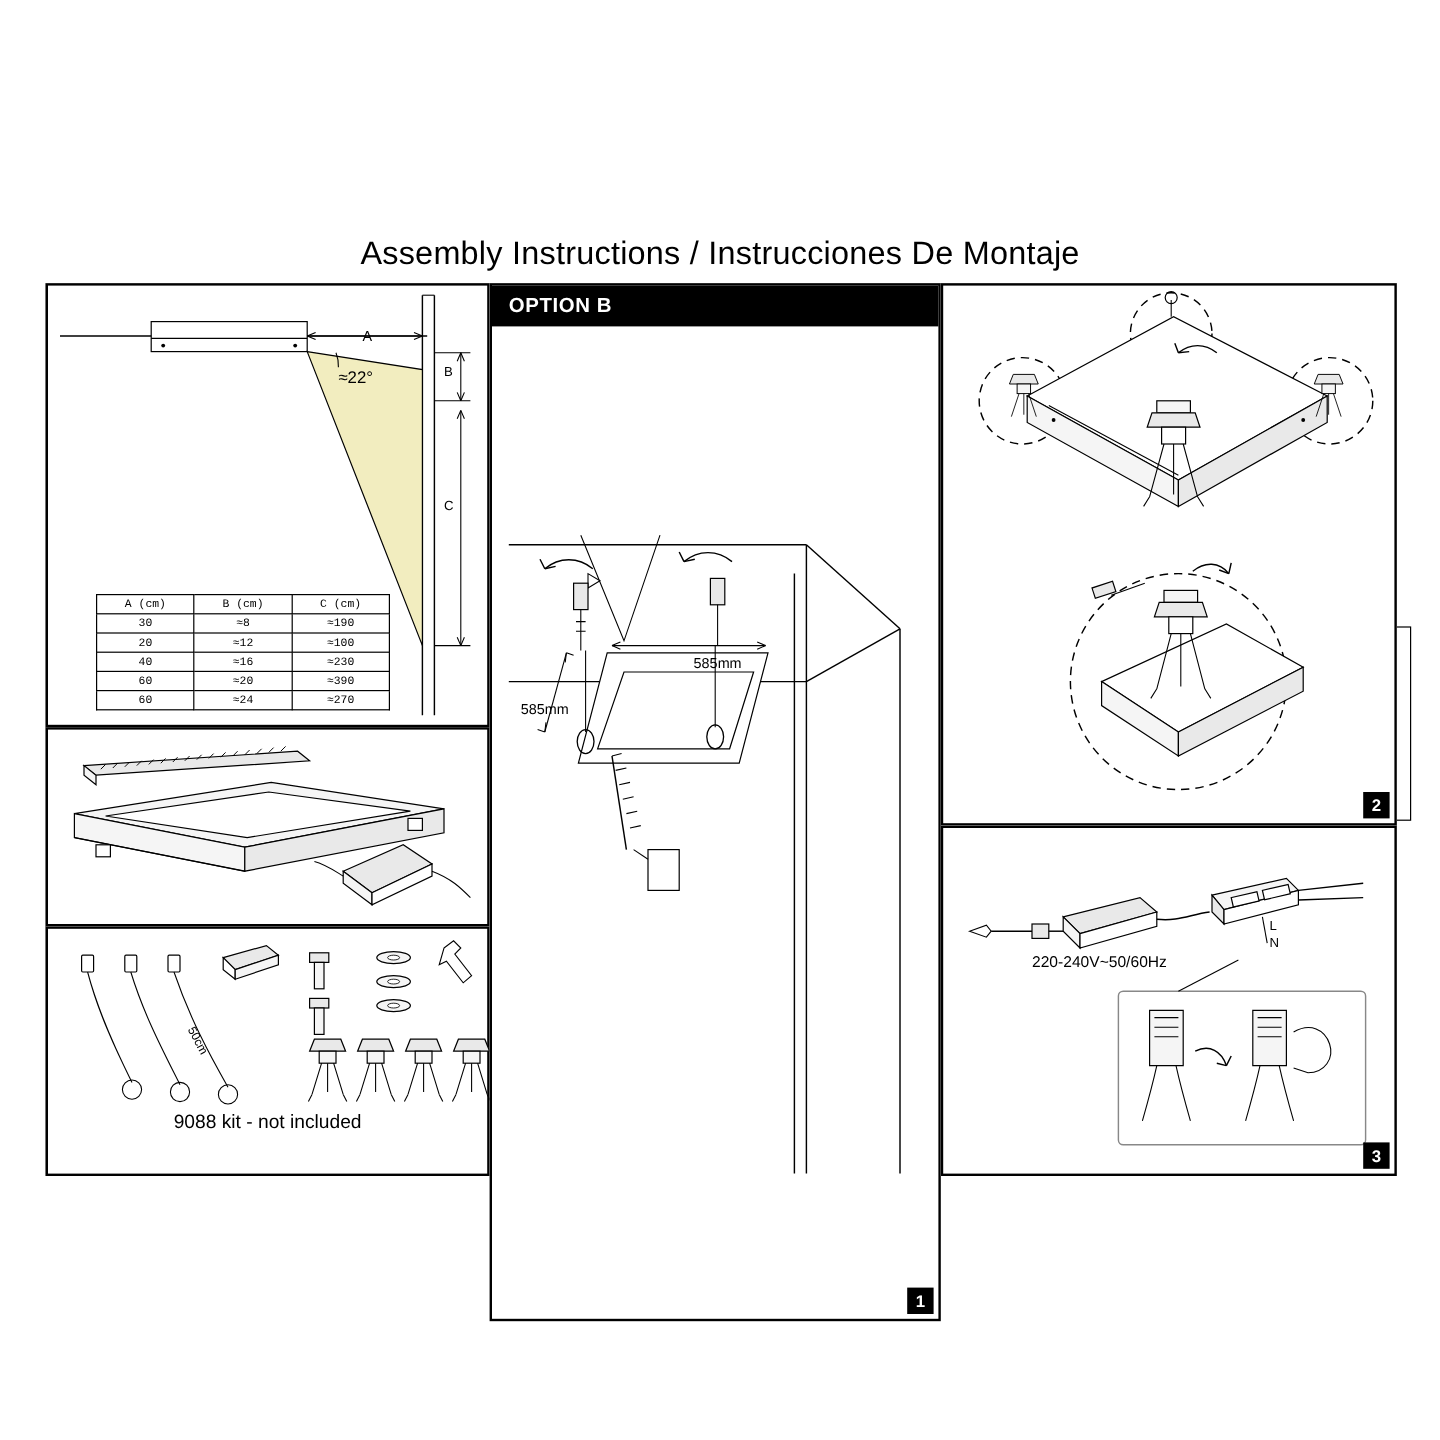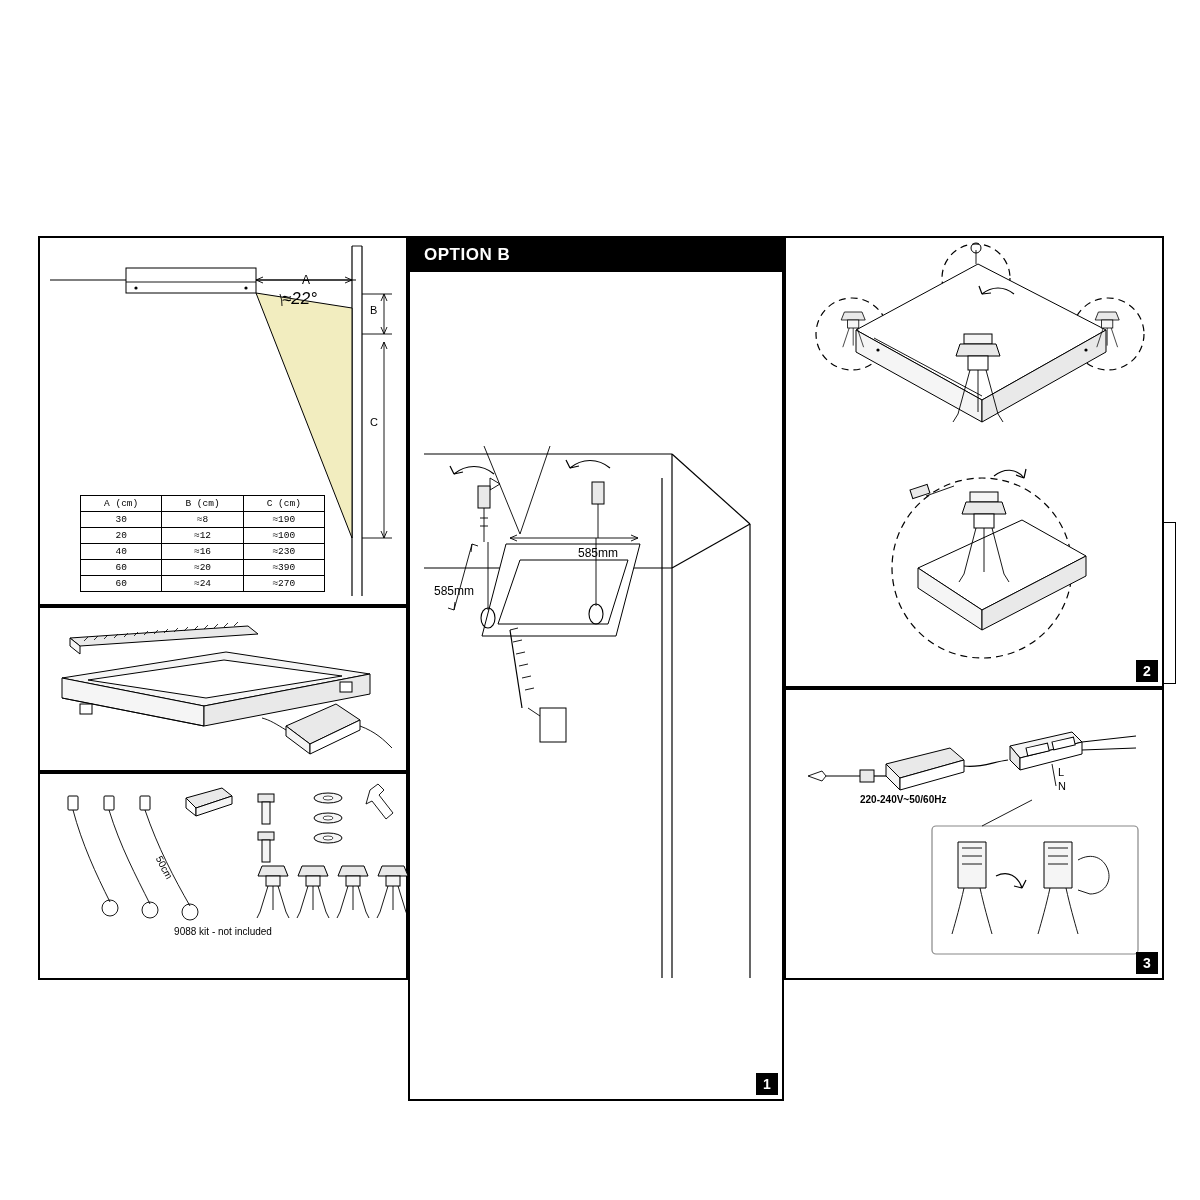"Assembly Instructions / Instrucciones De" div.title { html: none -> <div>Assembly Instructions / Instrucciones De Montaje</div> }
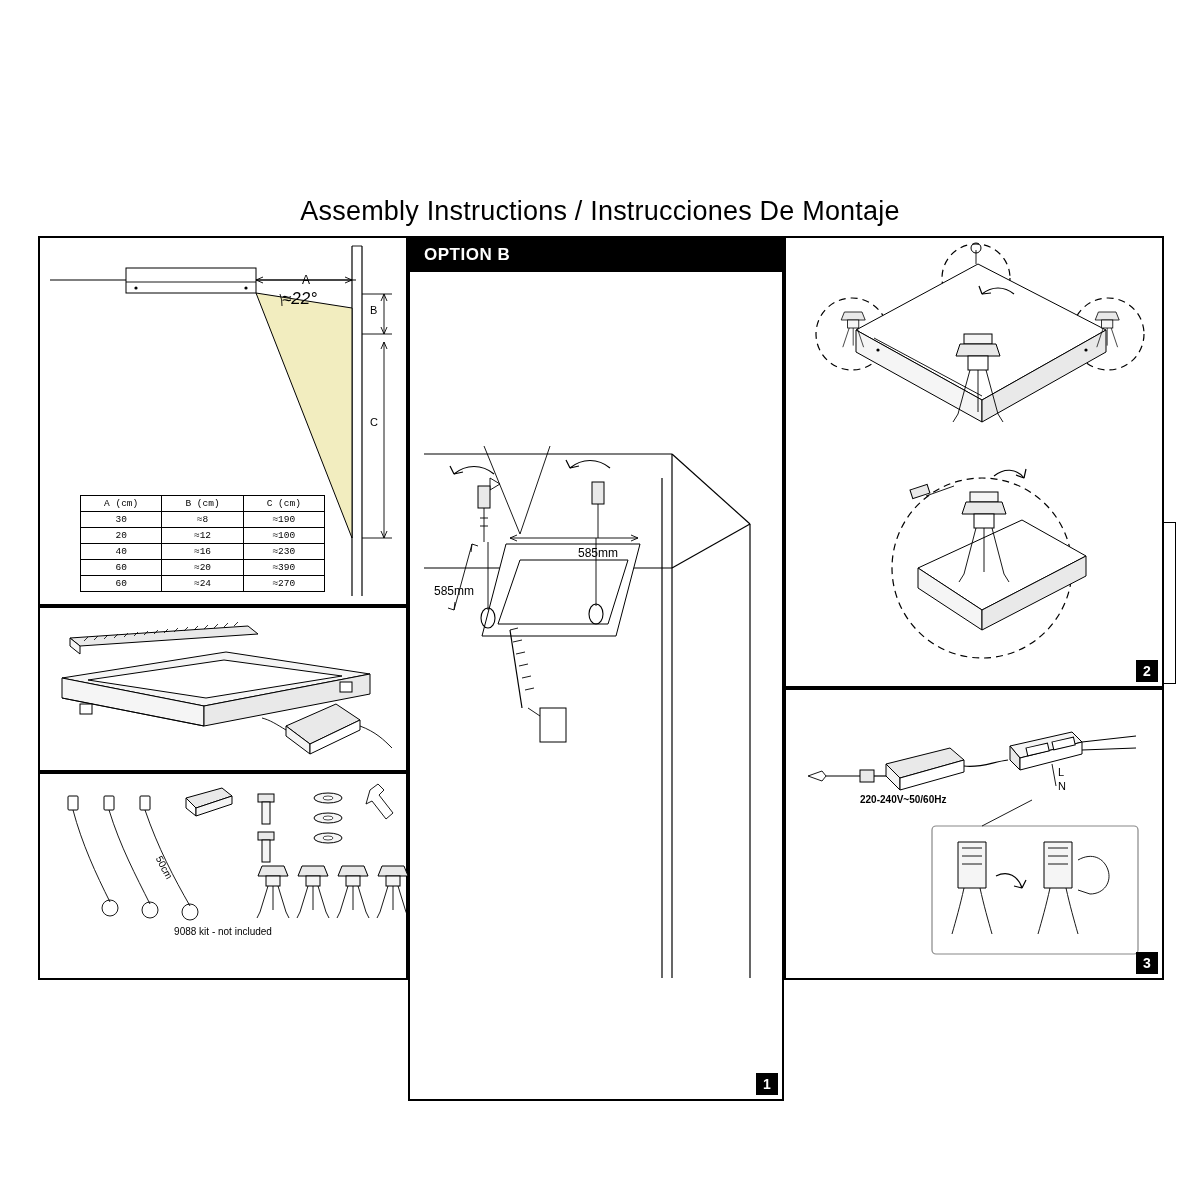"≈22°" div.lbl { font-size: 17px -> 14px; font-style: italic -> none; top: 51px -> 68px }
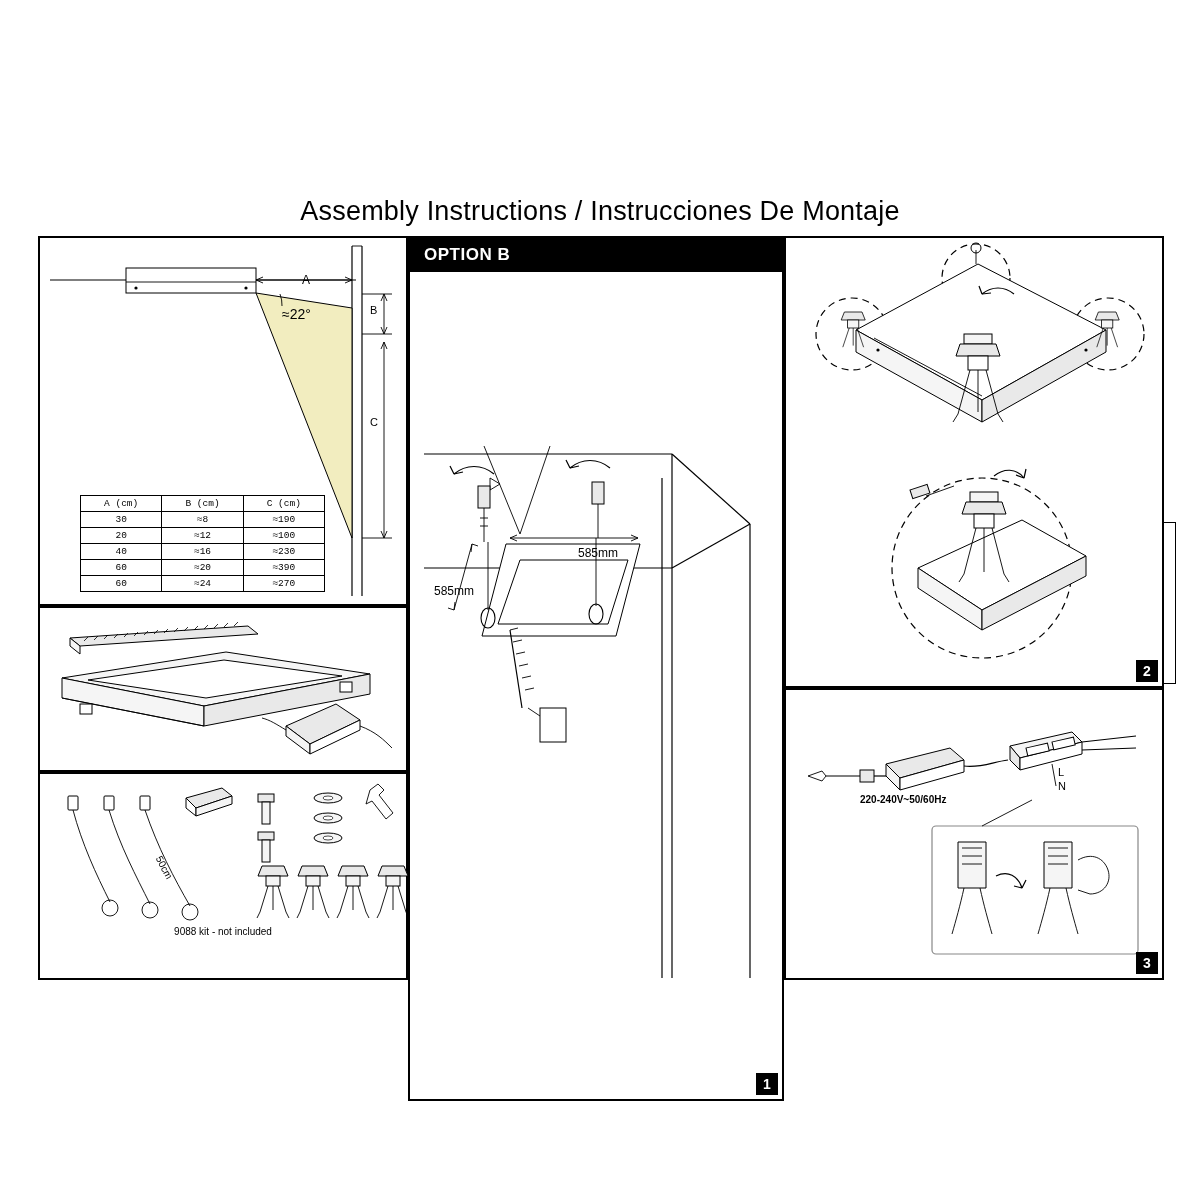"220-240V~50/60Hz" div.lbl { font-size: 10px -> 13px; font-weight: bold -> none }
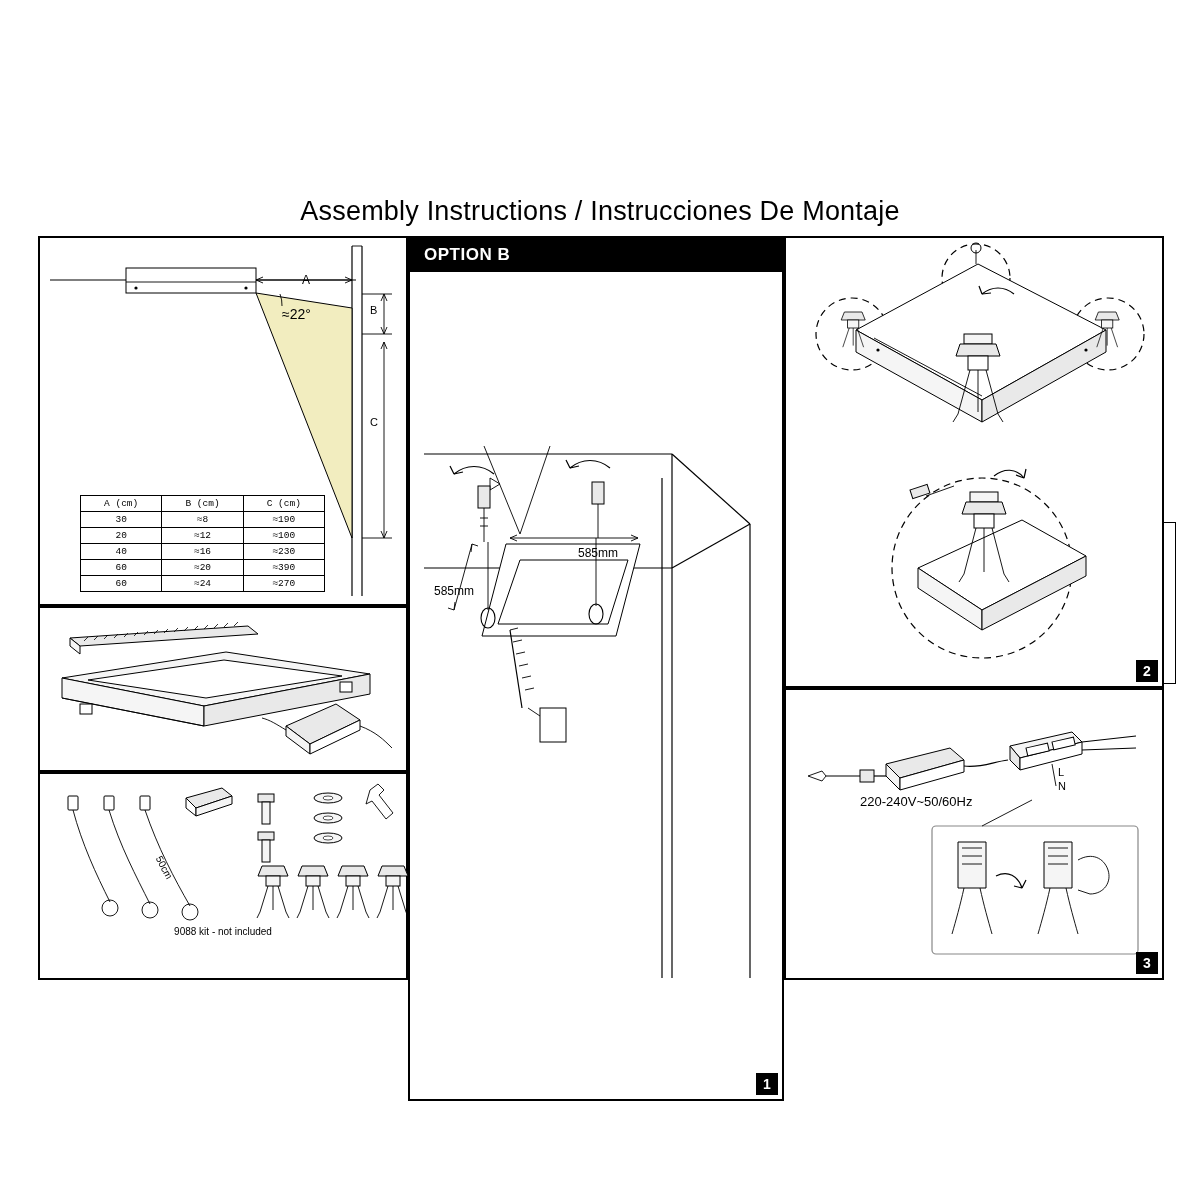"9088 kit - not included" .kit-caption { font-size: 10px -> 16px }
